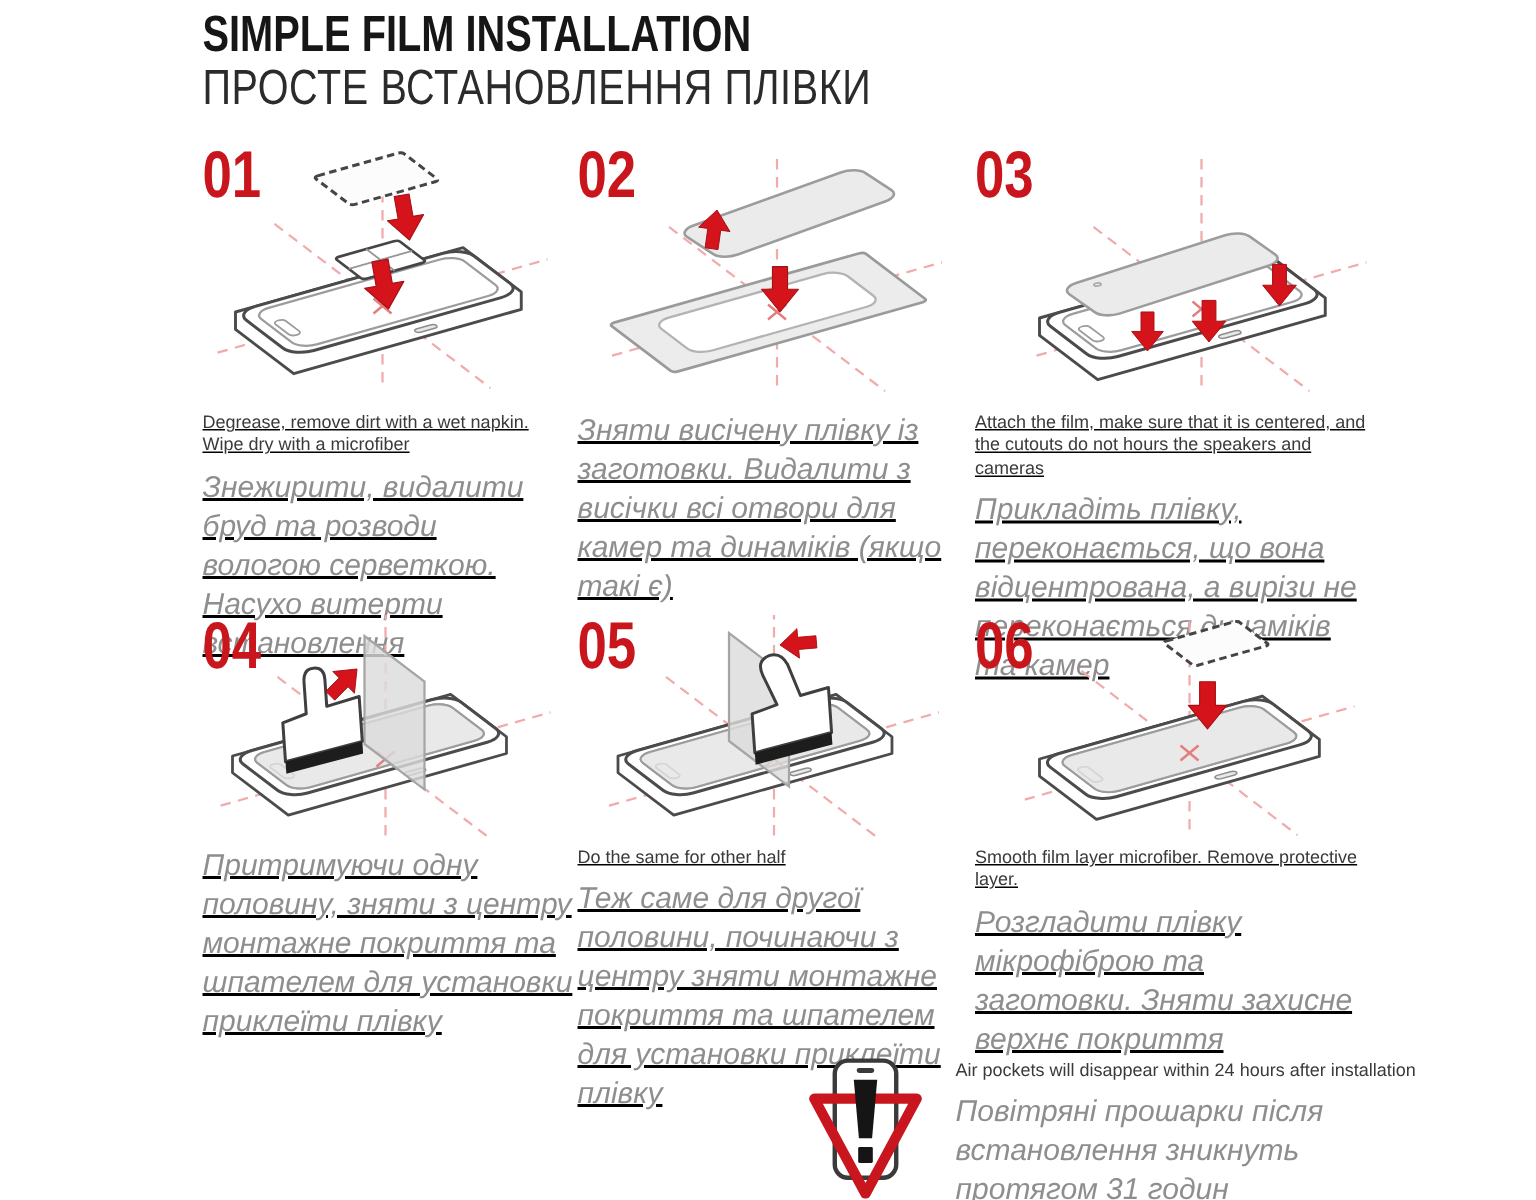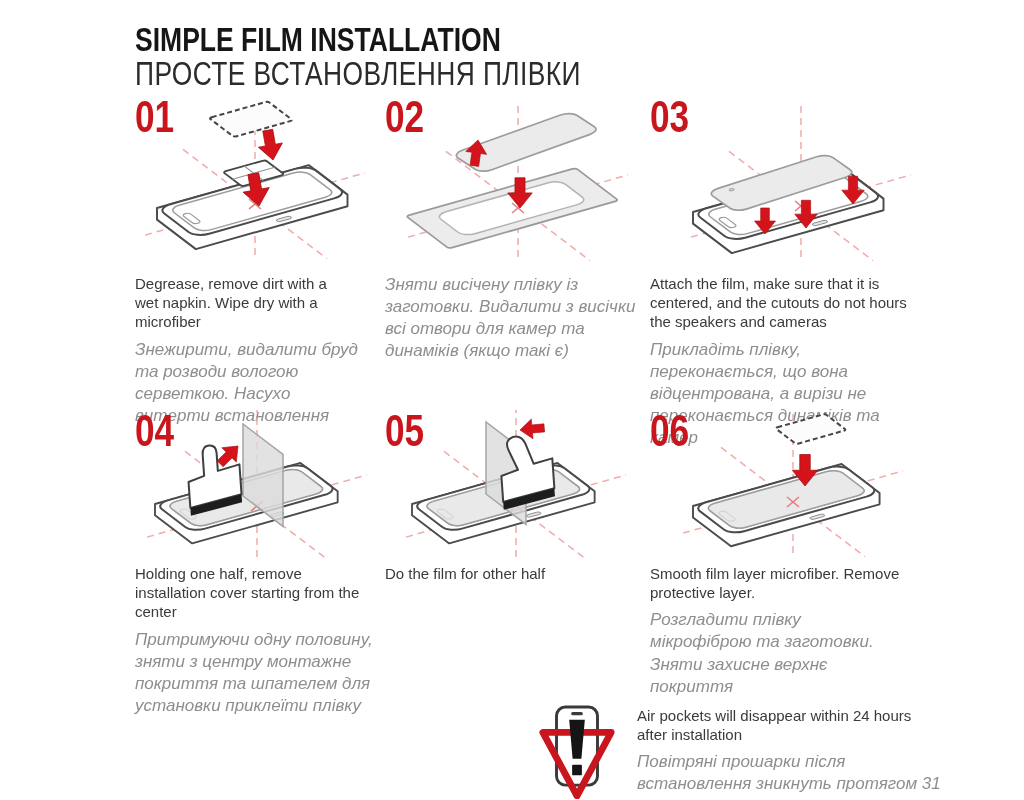"SIMPLE FILM INSTALLATION" .header { top: 22px -> 6px }
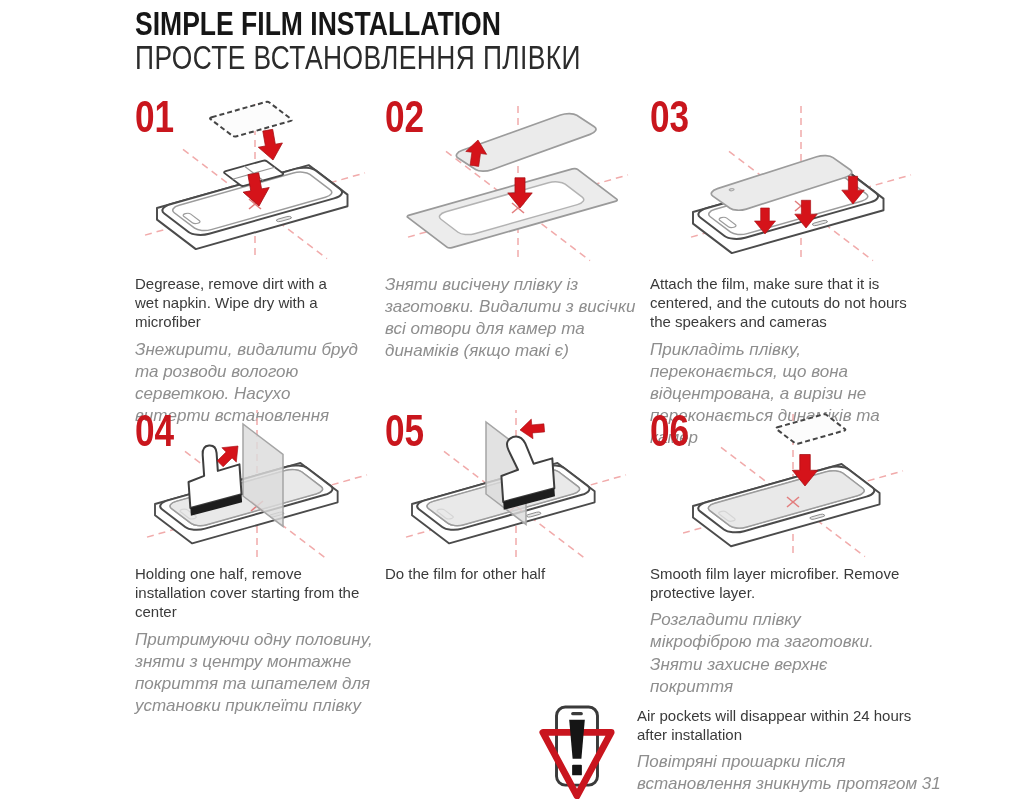"01" .cell { text-decoration: none -> underline }
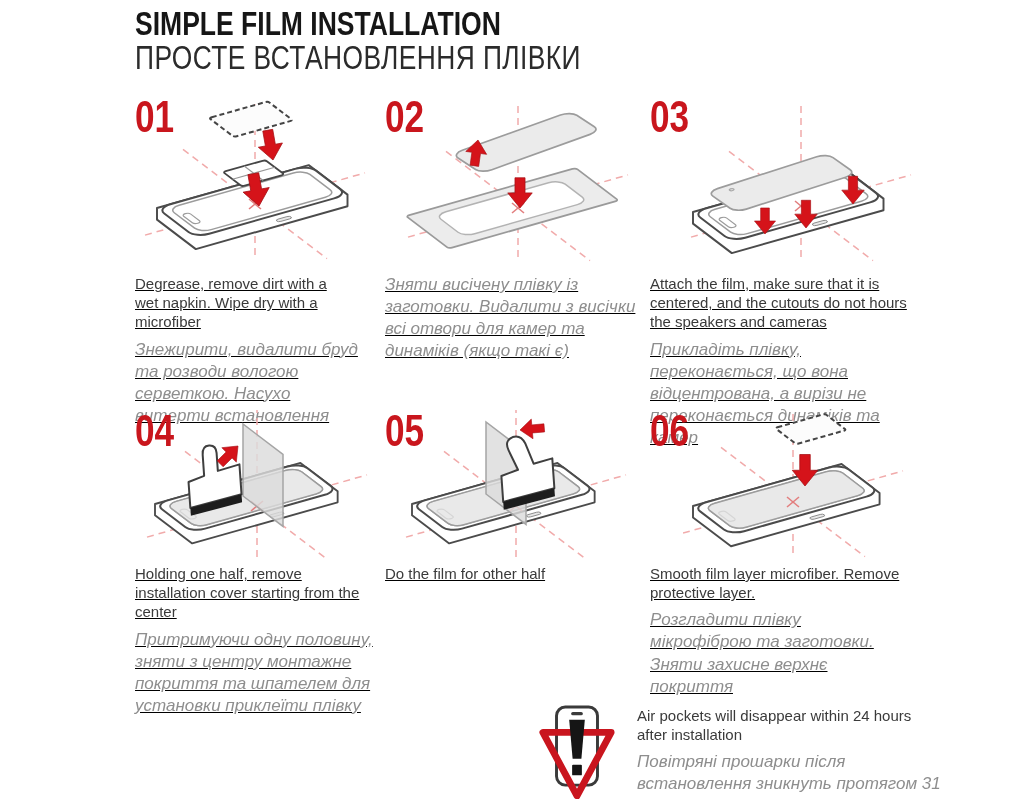"Degrease, remove dirt with a" p.en { font-size: 15px -> 12px }
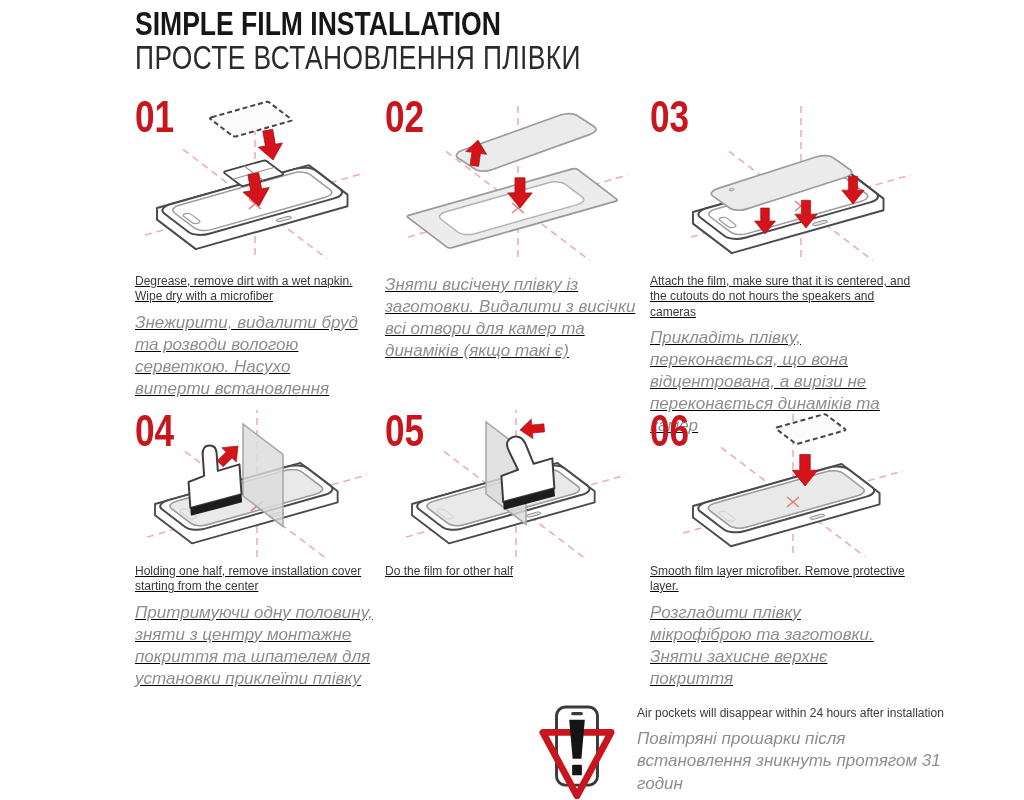"Зняти висічену плівку із заготовки." p.ua { font-size: 17px -> 20px }
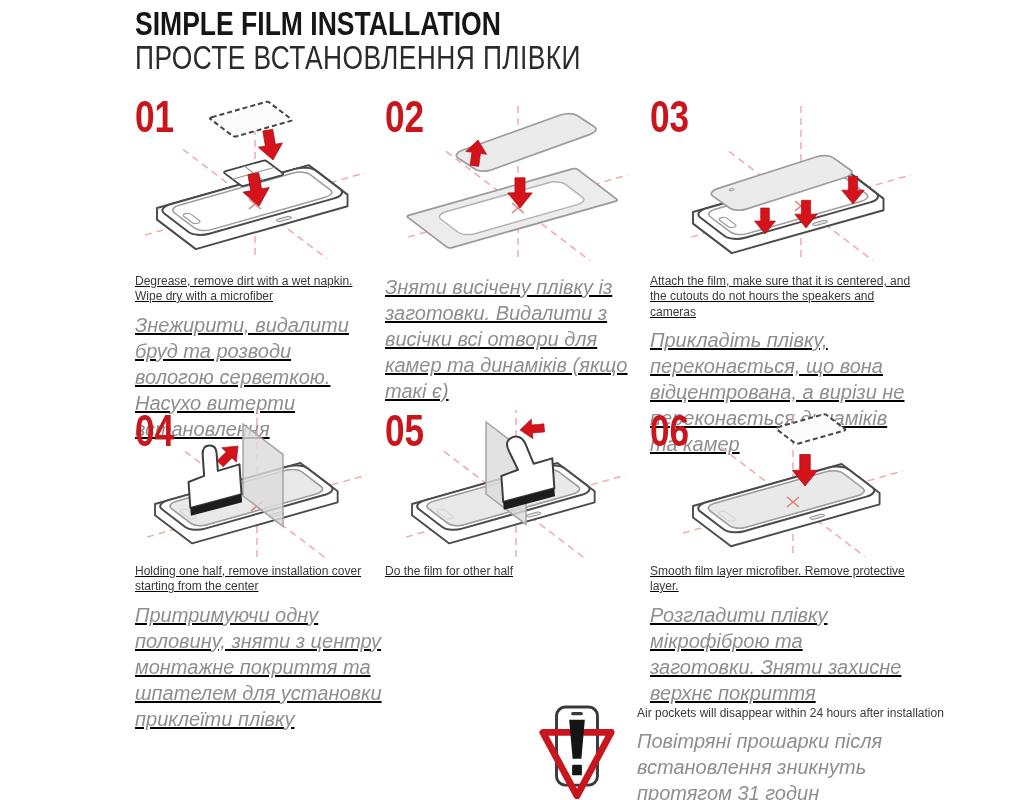"Holding one half, remove installation" p.en { html: <p>Holding one half, remove installation cover starting from the center</p> -> none }
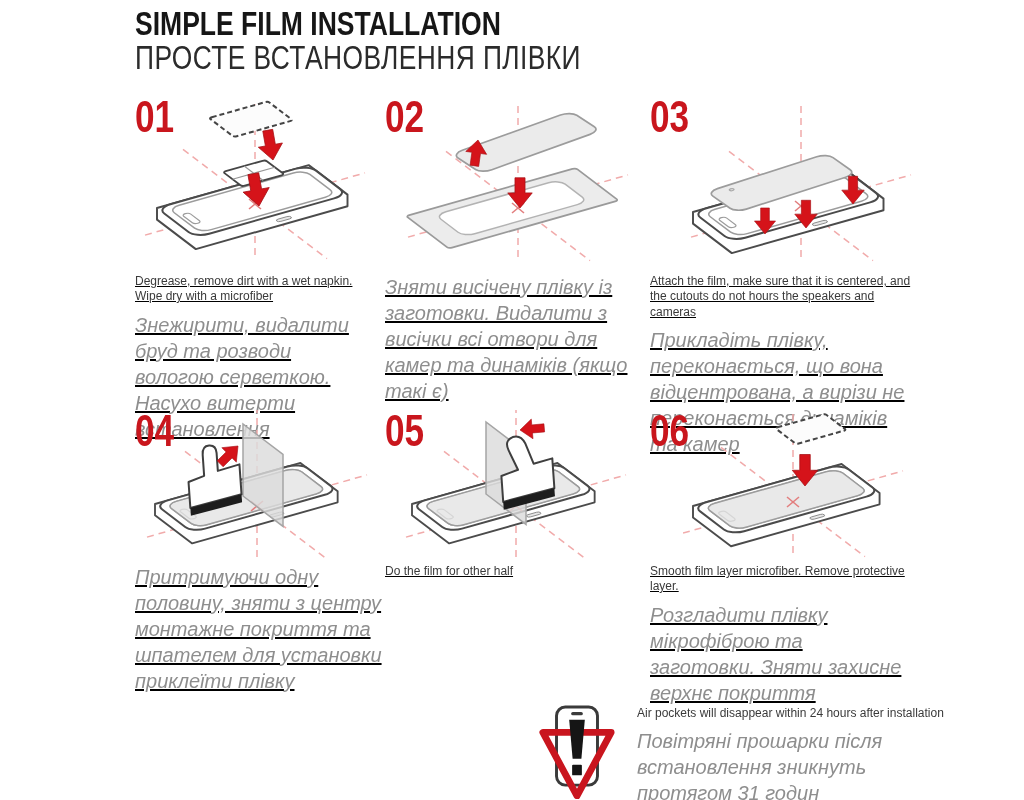"Do the film for other" p.en { text: film -> same }
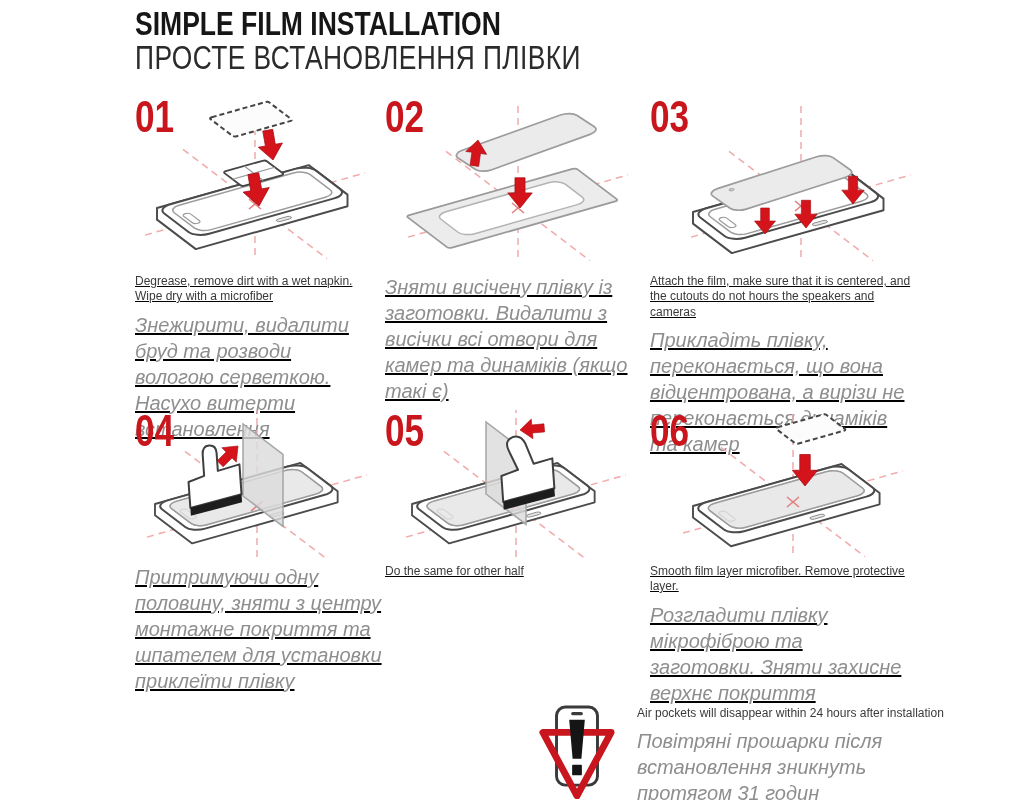"Теж саме для другої половини," p.ua { html: none -> <p>Теж саме для другої половини, починаючи з центру зняти монтажне покриття та шпателем для установки приклеїти плівку</p> }
